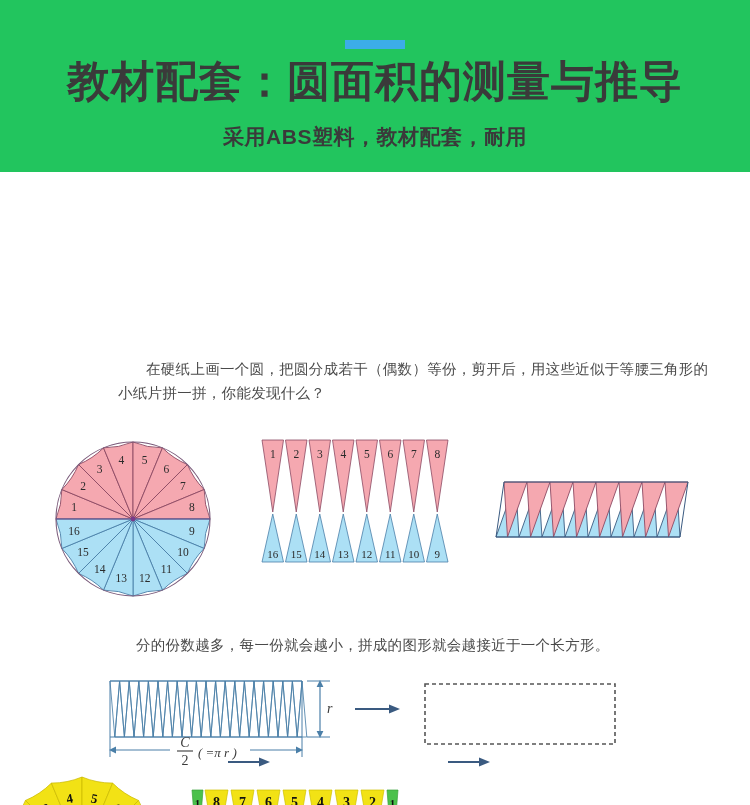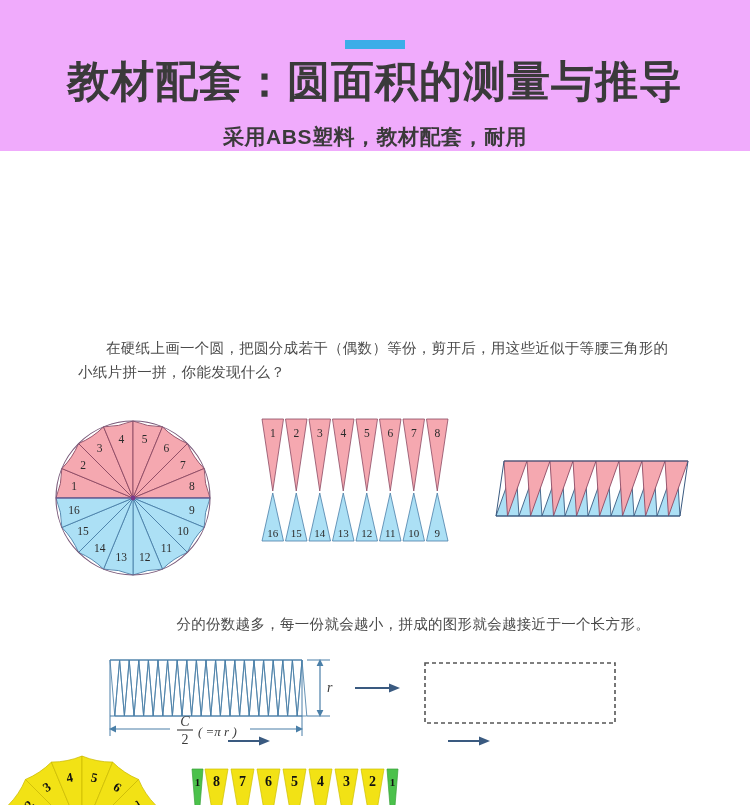"教材配套：圆面积的测量与推导" .header { background: #f0abfc -> #22c55e; height: 151px -> 172px }
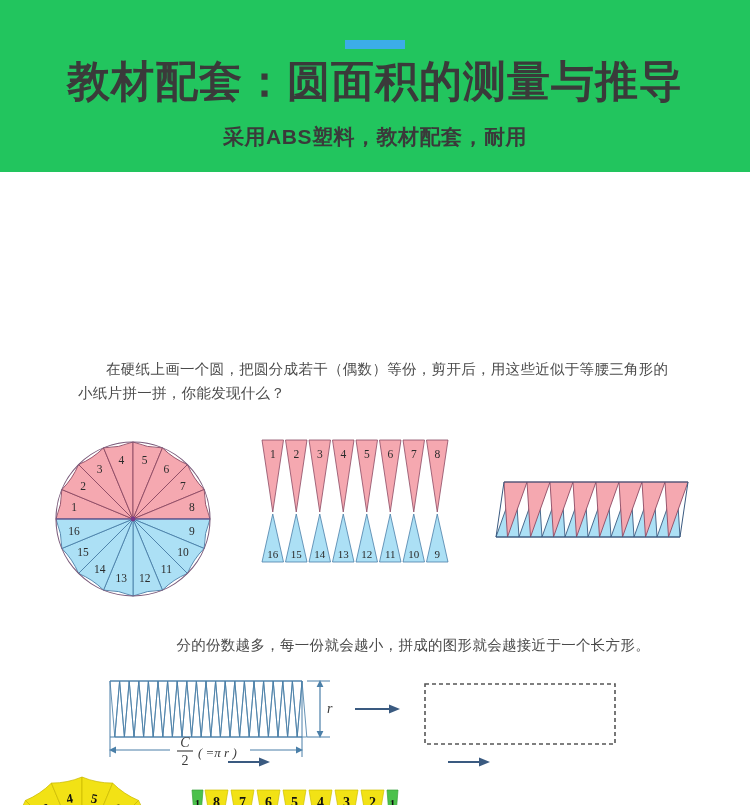"在硬纸上画一个圆，把圆分成若干（偶数）等份，剪开后，用这些近似于等腰三角形的小纸" .para { margin-left: none -> 40px }
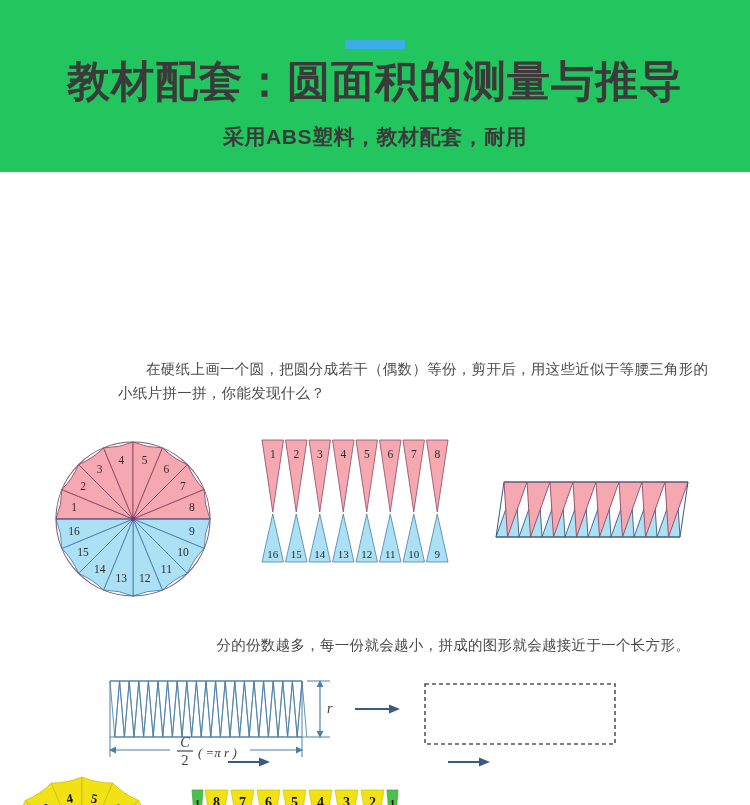"分的份数越多，每一份就会越小，拼成的图形就会越接近于一个长方形。" .para-2 { left: 110px -> 96px; text-align: right -> none }
